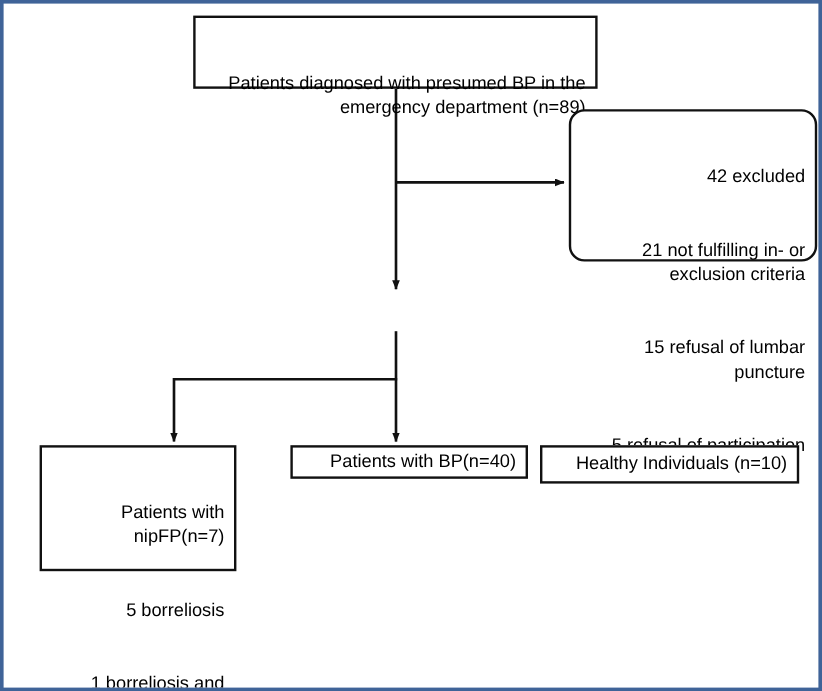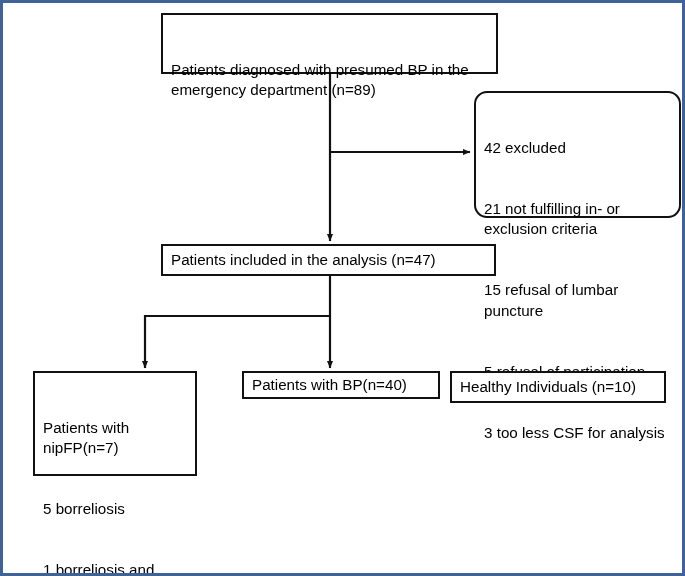"Patients diagnosed with presumed BP" #frame { text-align: none -> right }
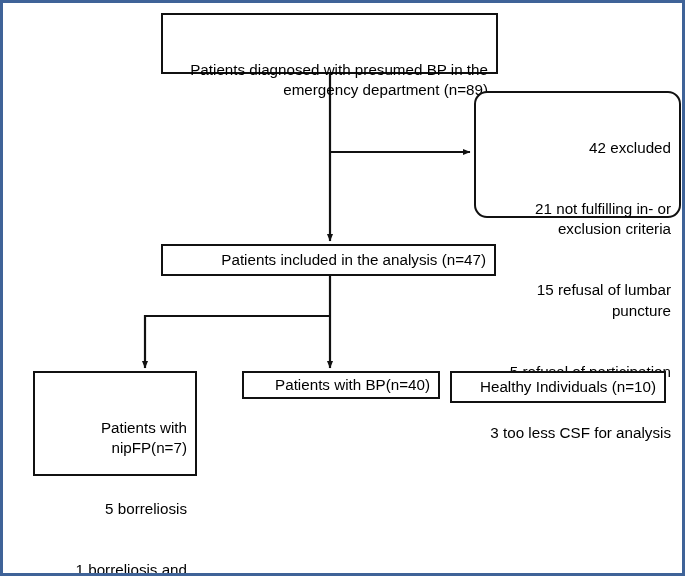"Patients included in the analysis" div.node { html: <div> <span>Patients included in the analysis (n=47)</span> </div> -> none }
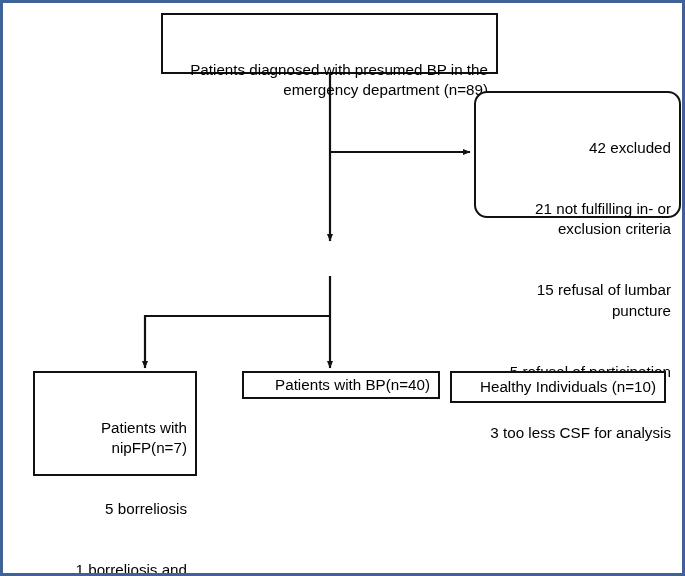"3 too less CSF for" span.sub { html: <span>3 too less CSF for analysis</span> -> none }
